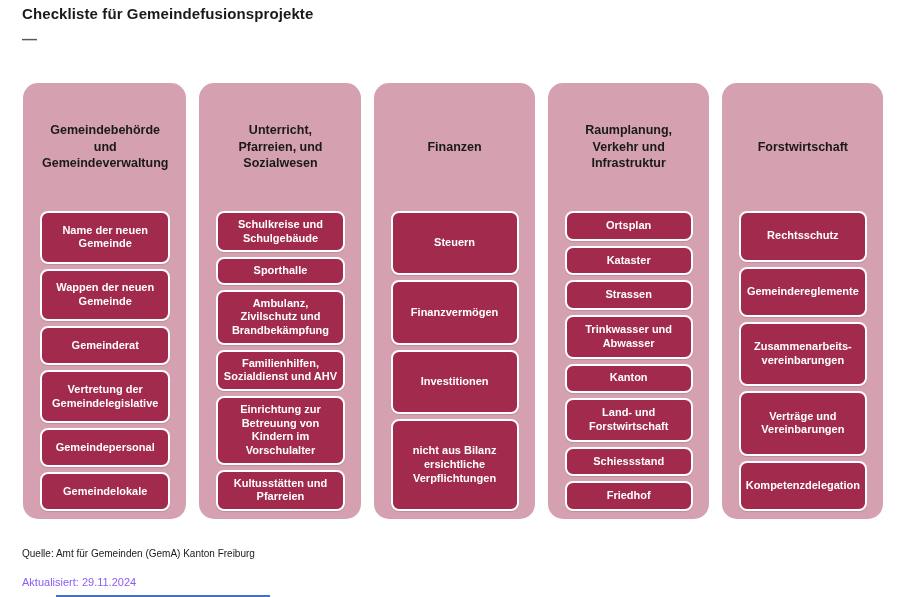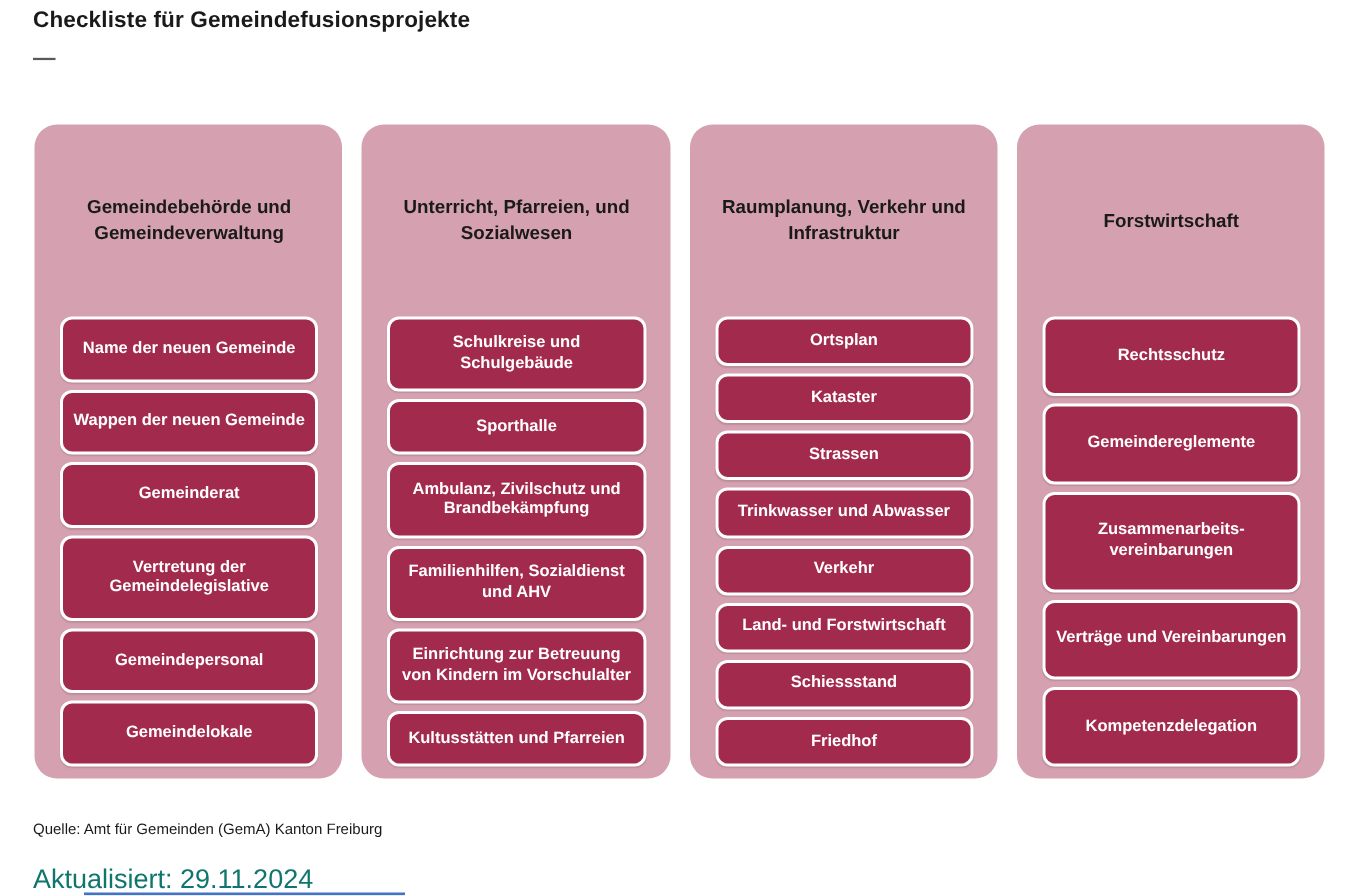"Finanzen" section.column { html: none -> <section> <div>Finanzen</div> <div> <div> <span>Steuern</span> </div> <div> <span>Finanzvermögen</span> </div> <div> <span>Investitionen</span> </div> <div> <span>nicht aus Bilanz ersichtliche Verpflichtungen</span> </div> </div> </section> }
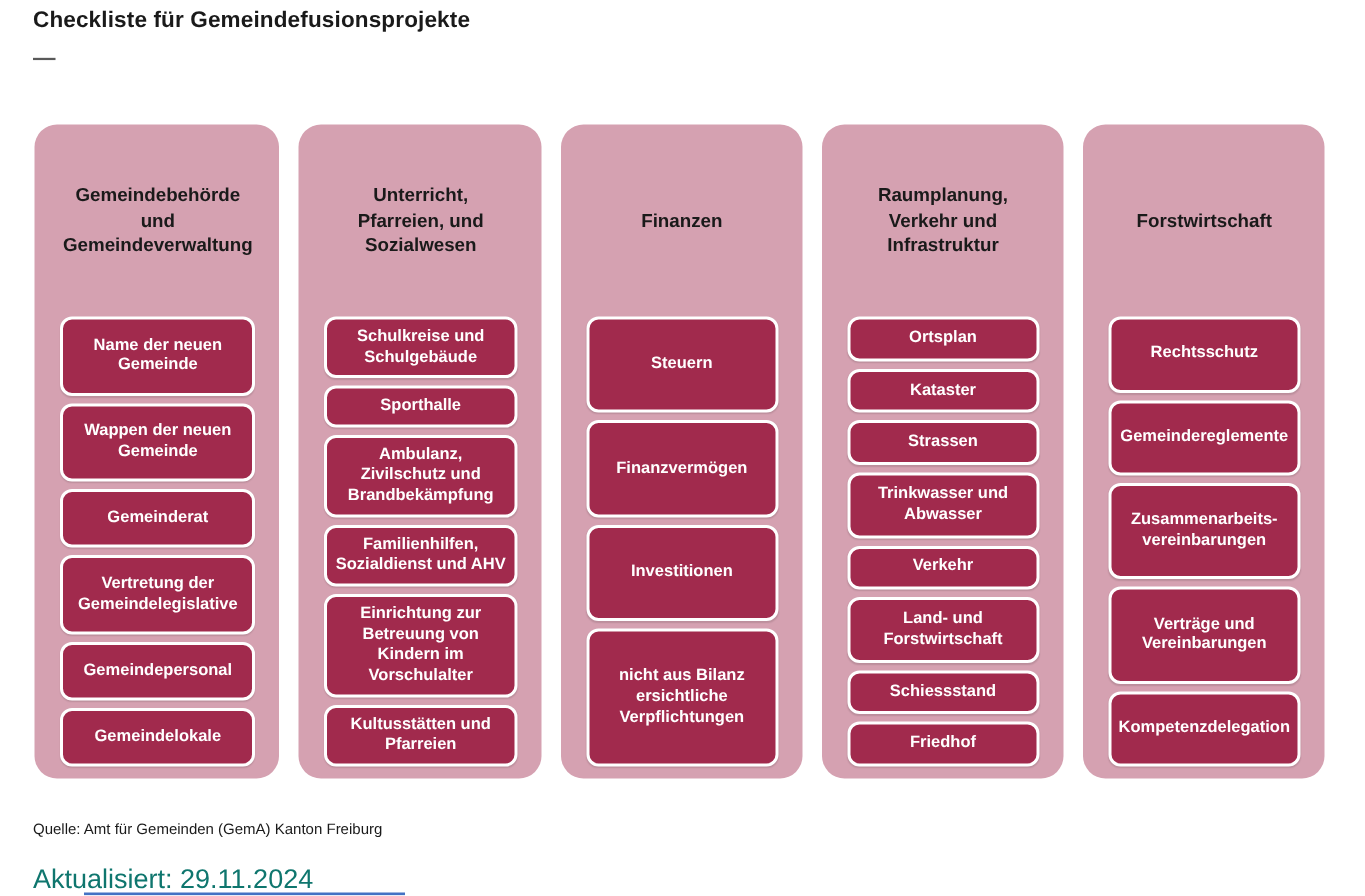"Verkehr" span { text: Verkehr -> Kanton }
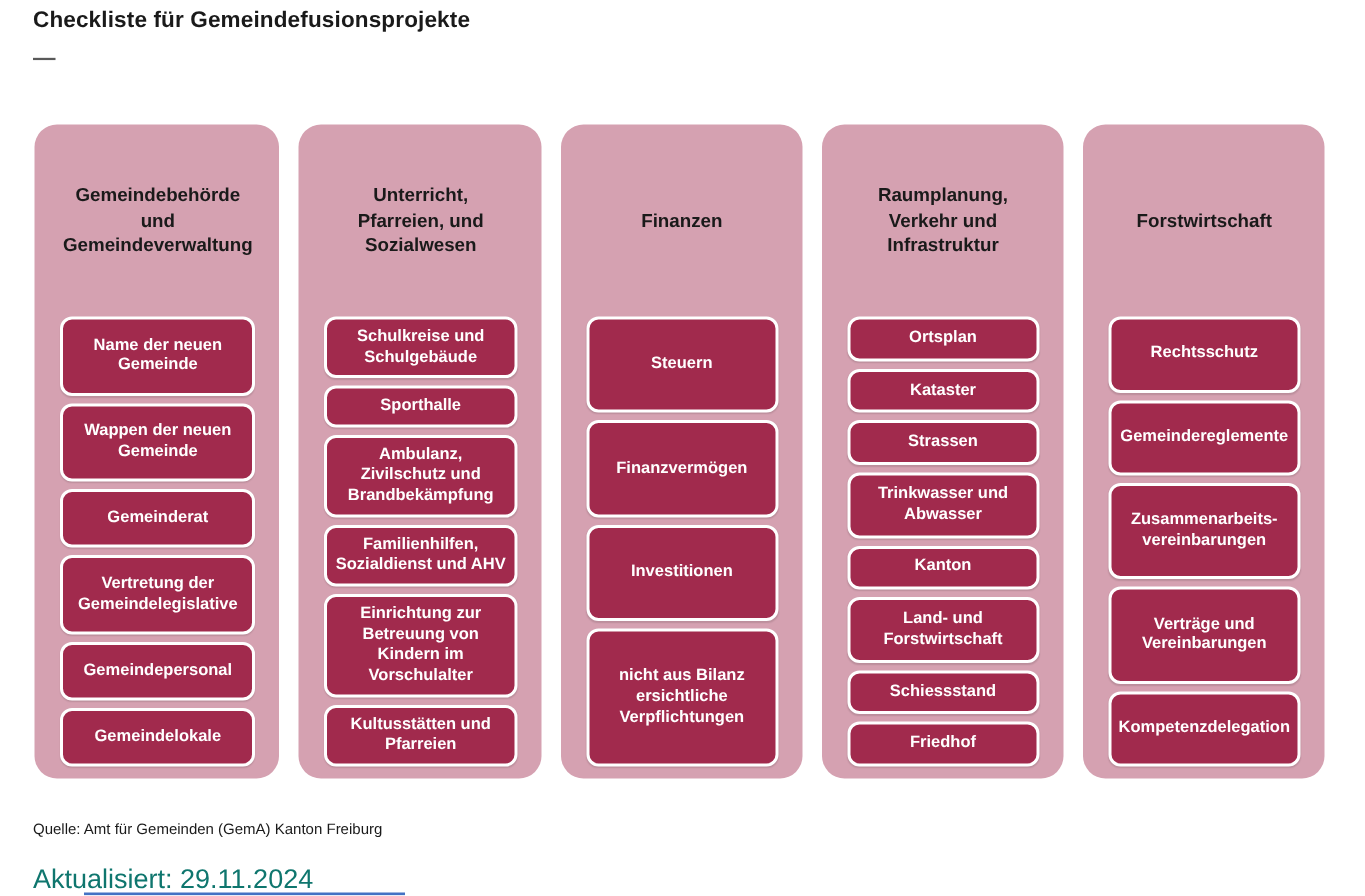"Aktualisiert: 29.11.2024" .footer-updated { color: #0f766e -> #8b5cf6; font-size: 18px -> 11px }
